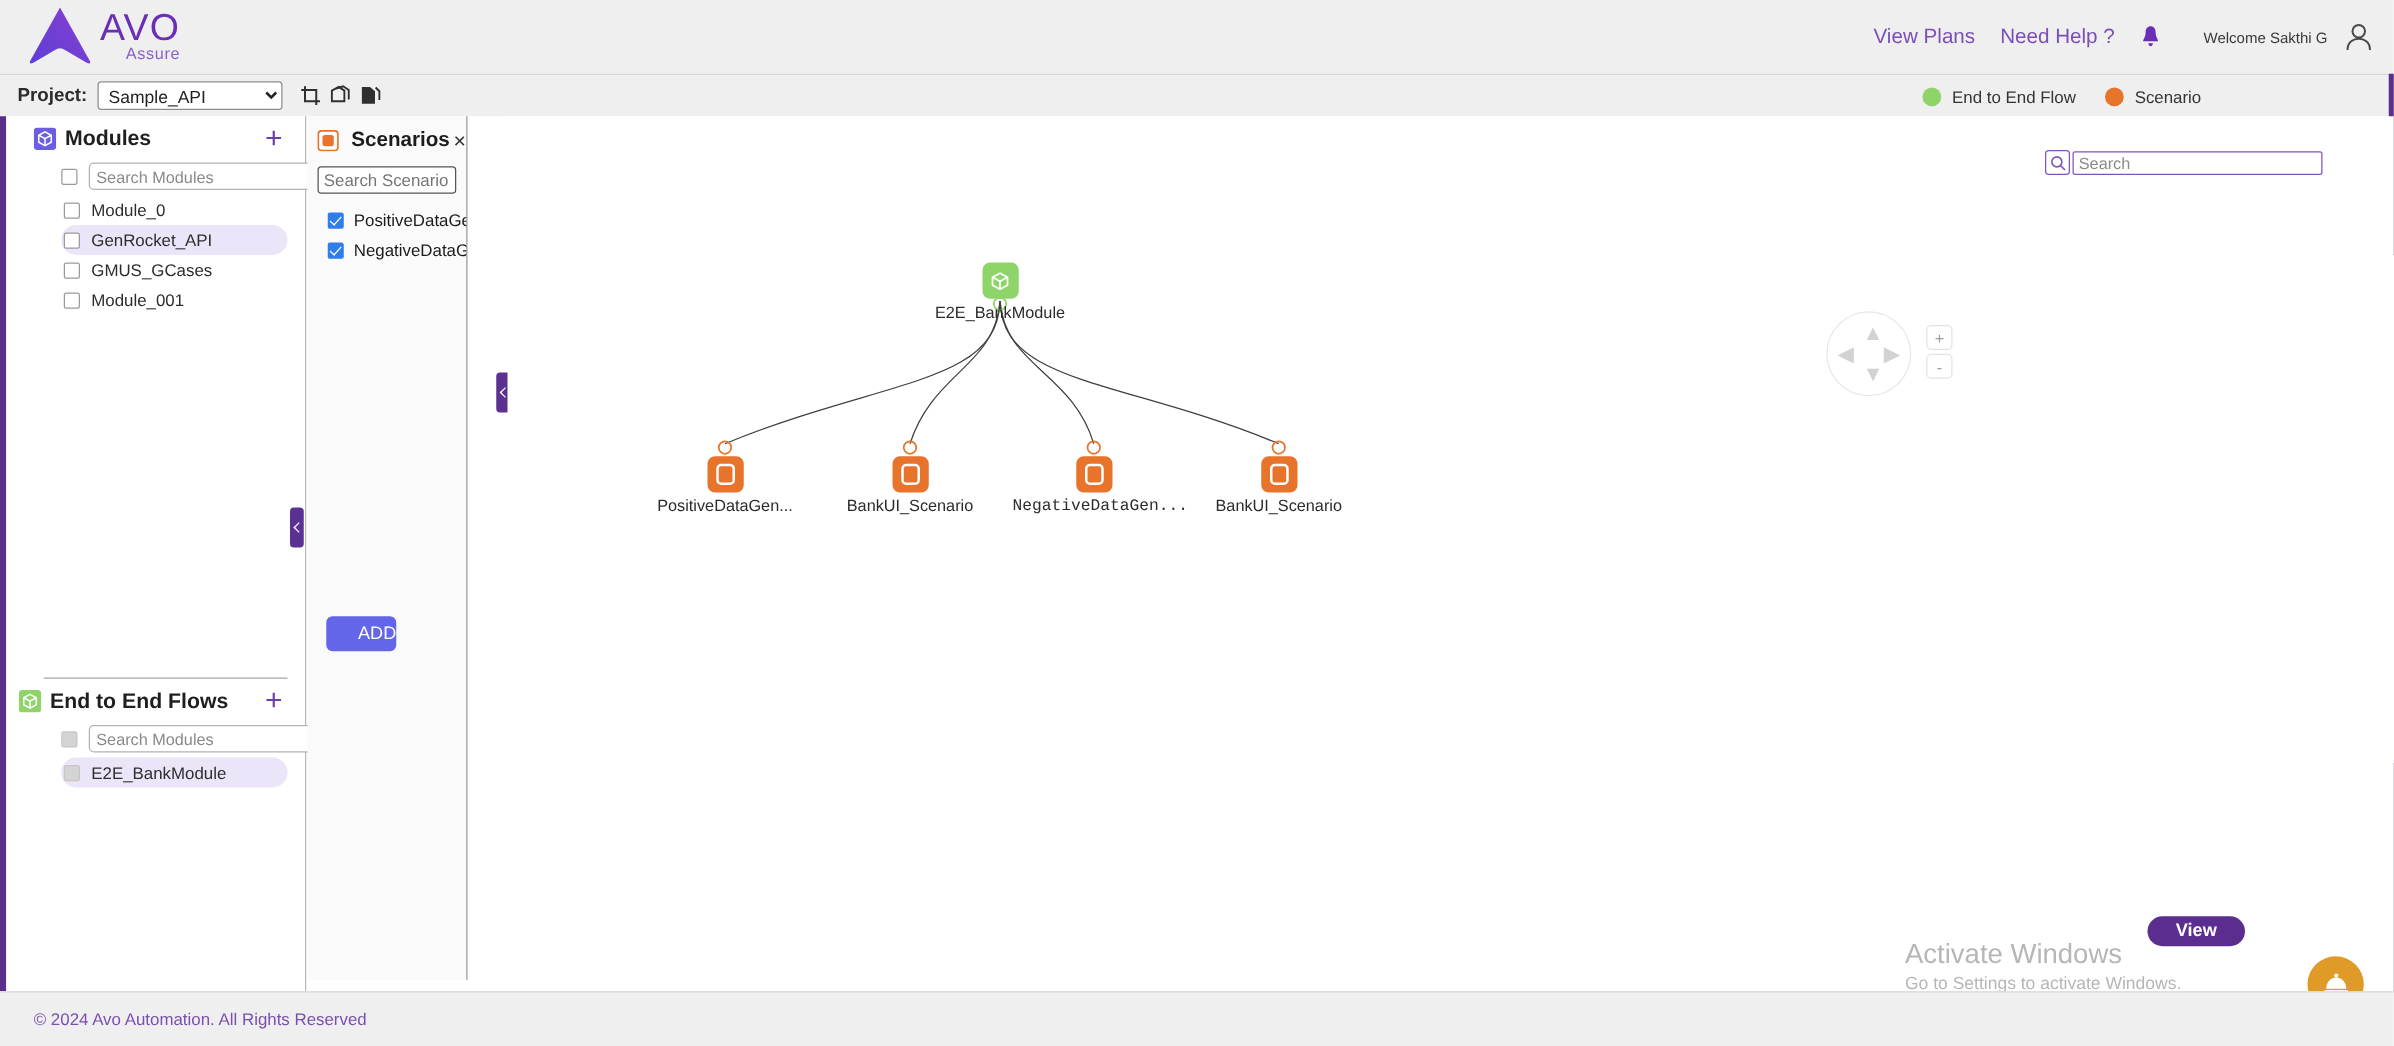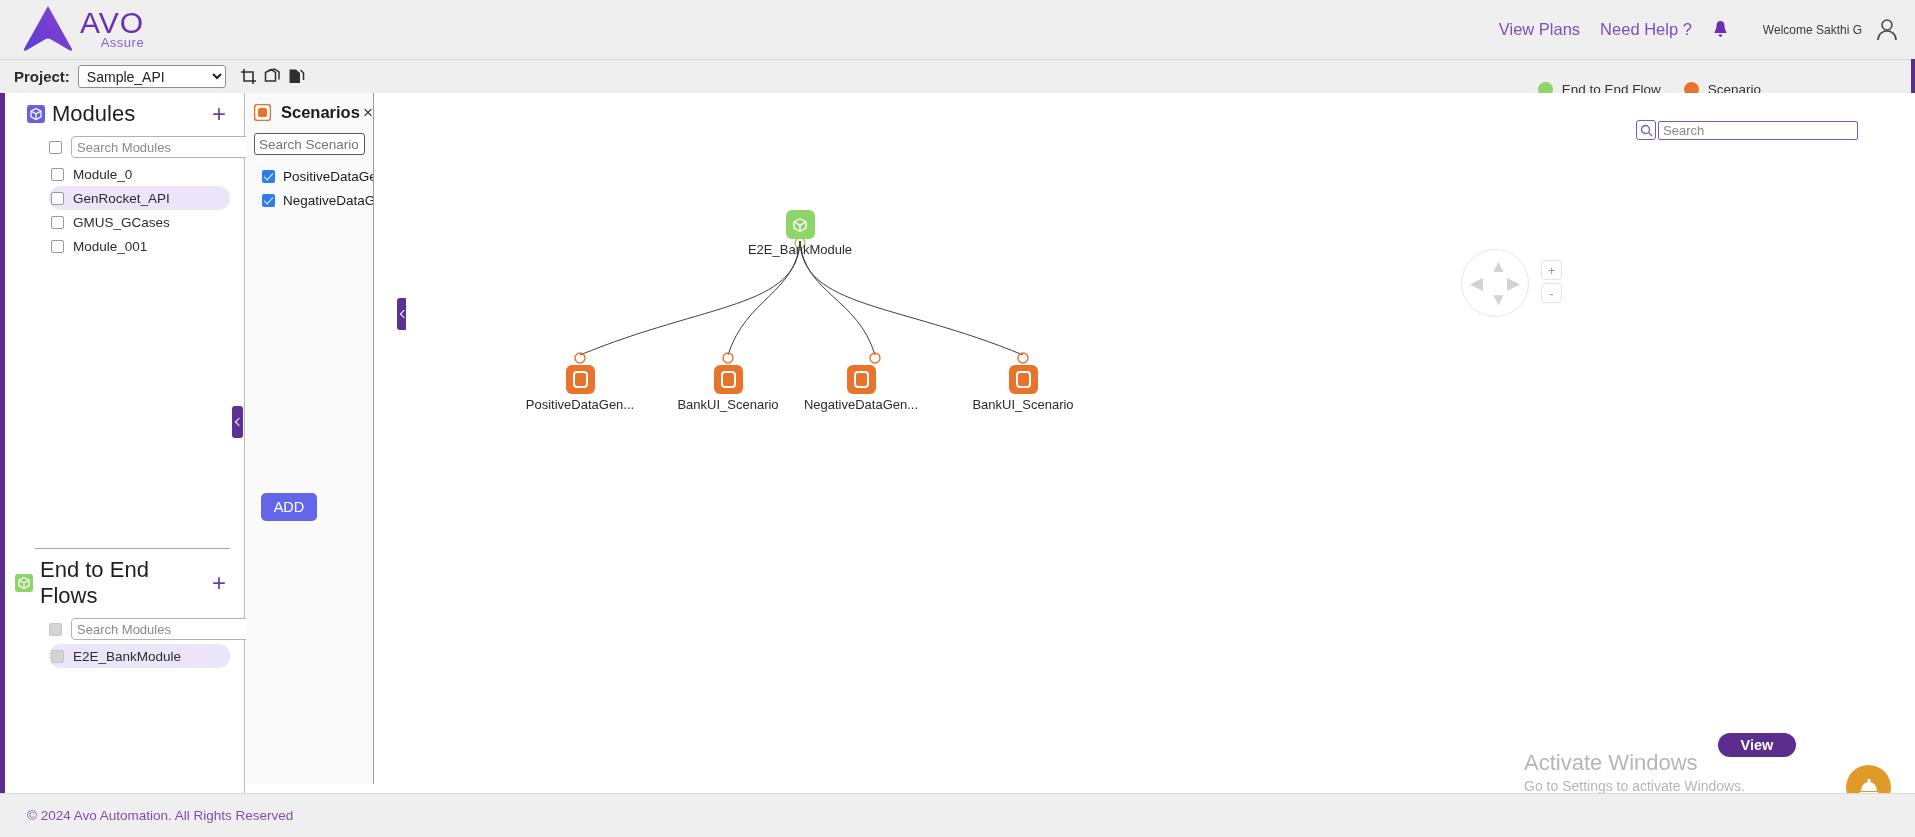"End to End Flow" .legend { top: 12px -> 0 }
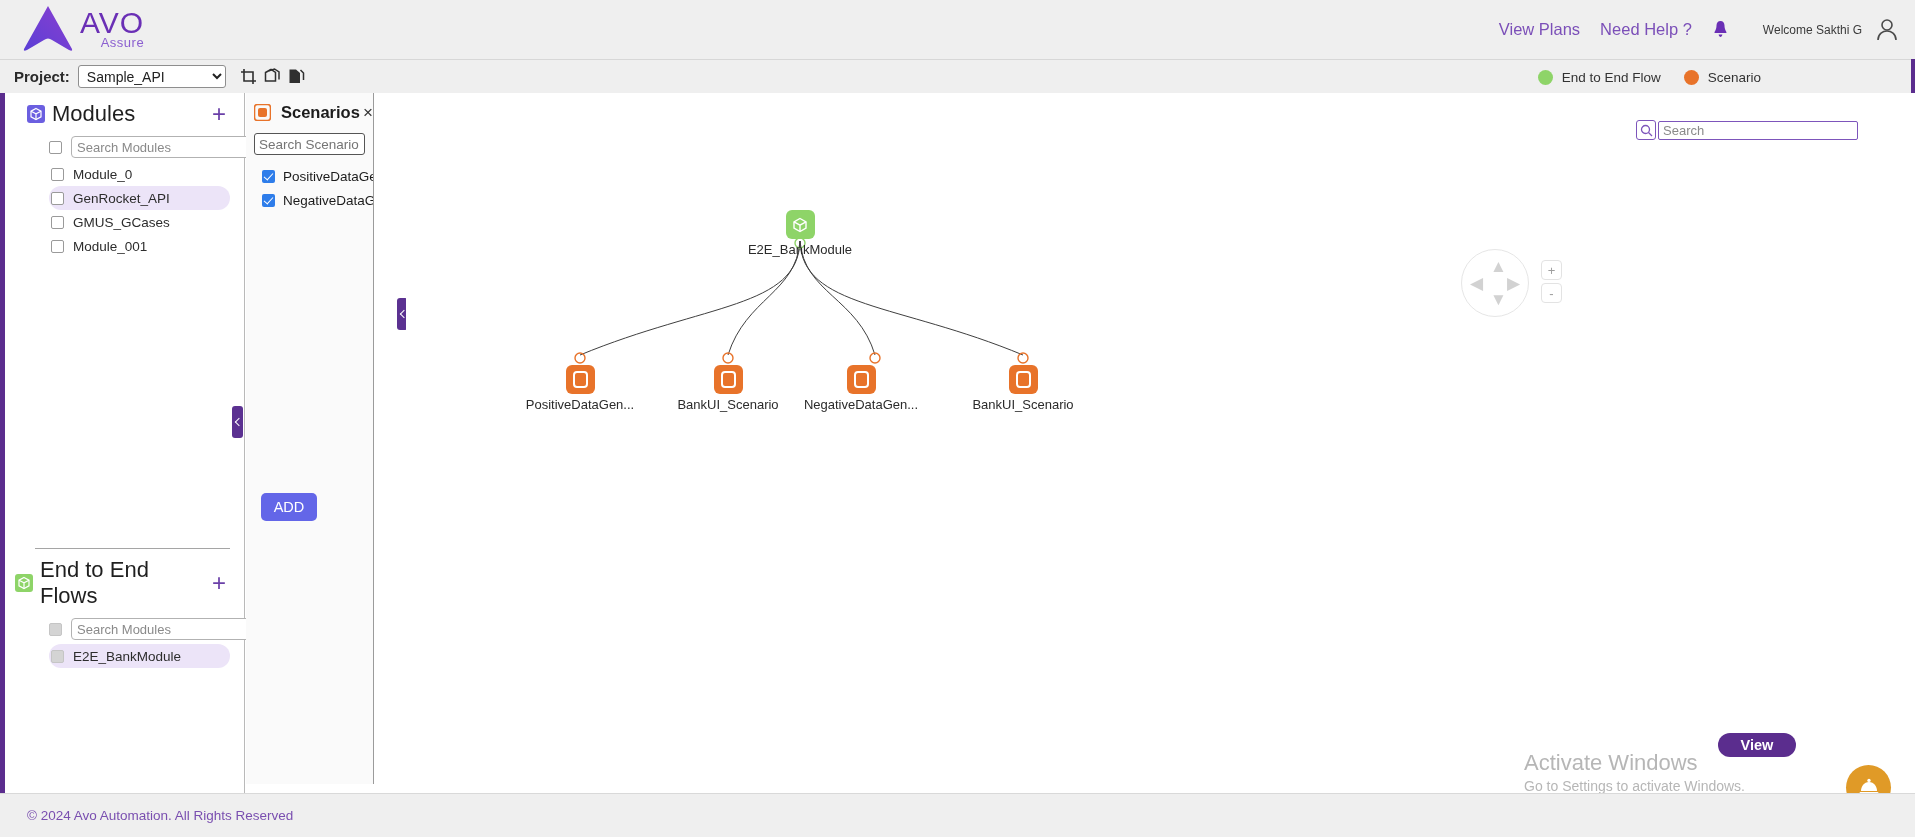"Modules" .panel-title { font-size: 22px -> 17px; font-weight: normal -> bold }
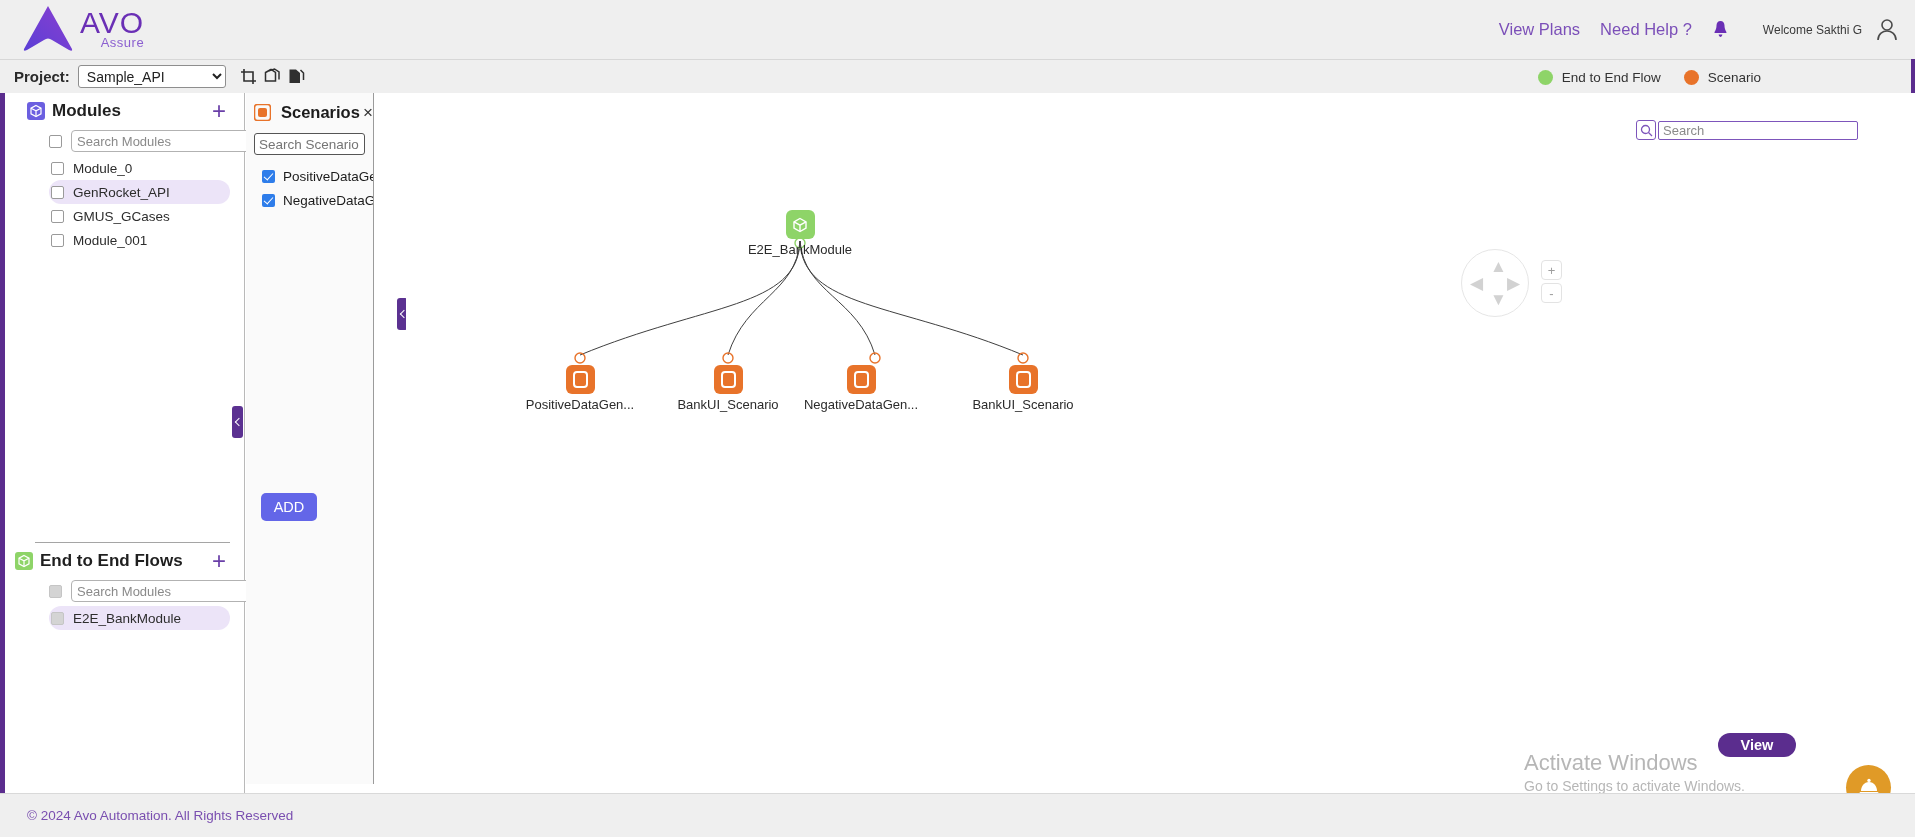"NegativeDataGen..." div.node { font-family: none -> Liberation Mono, monospace; left: 425px -> 439px }
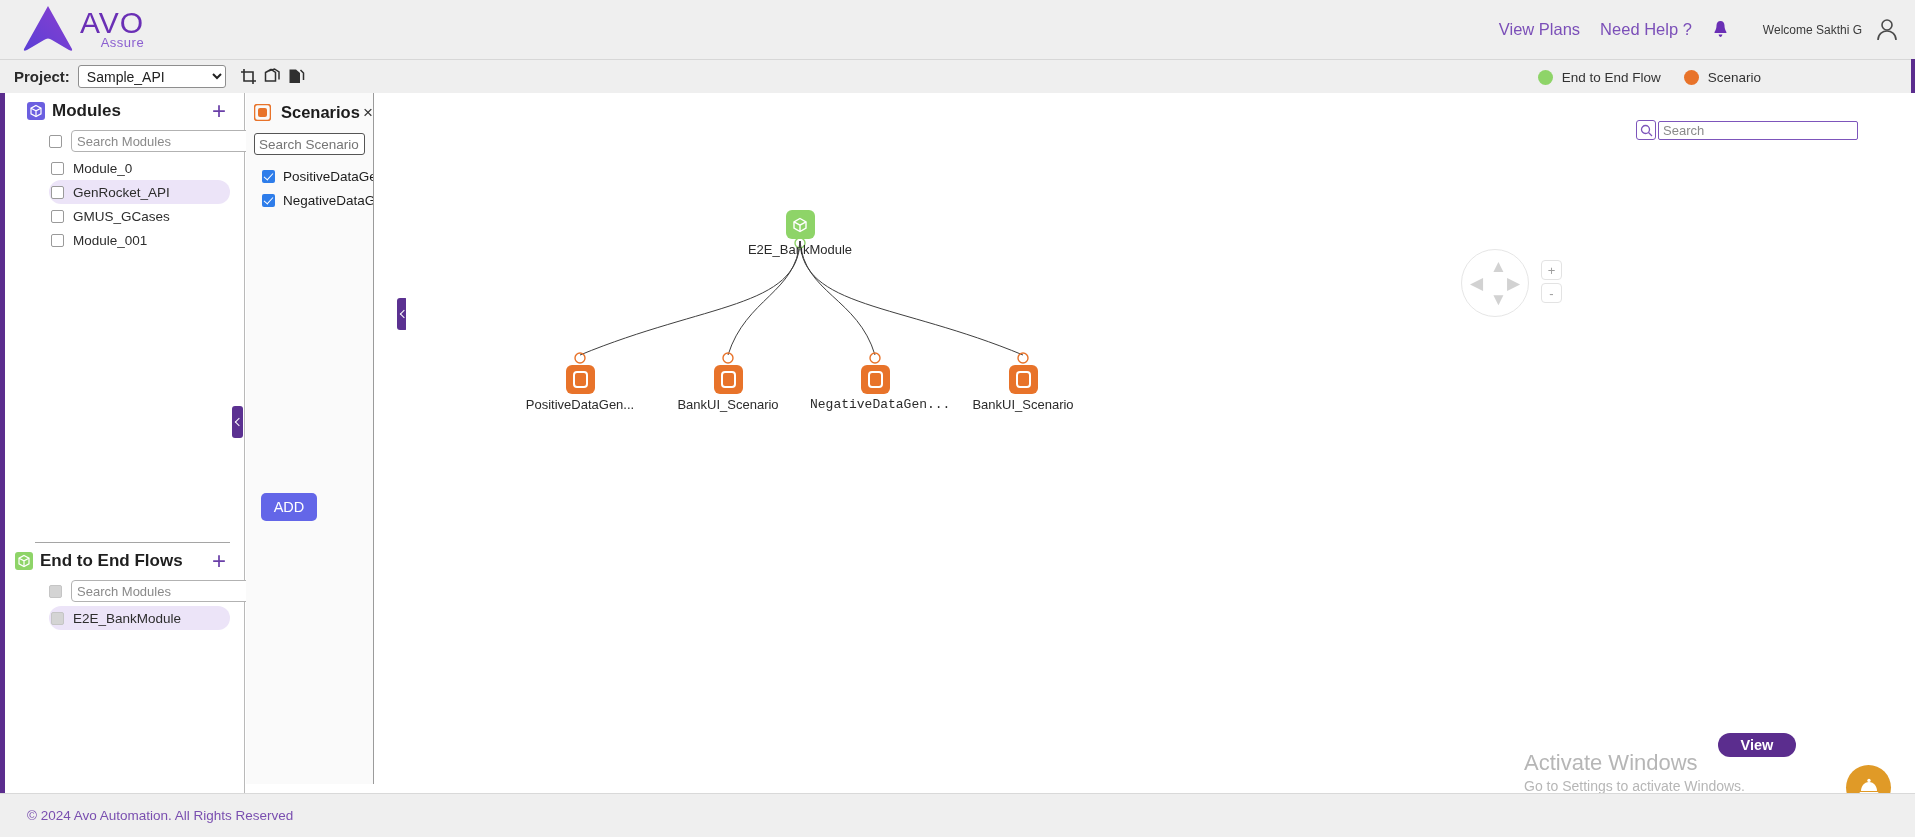"ADD" .add-btn { text-align: none -> right }
